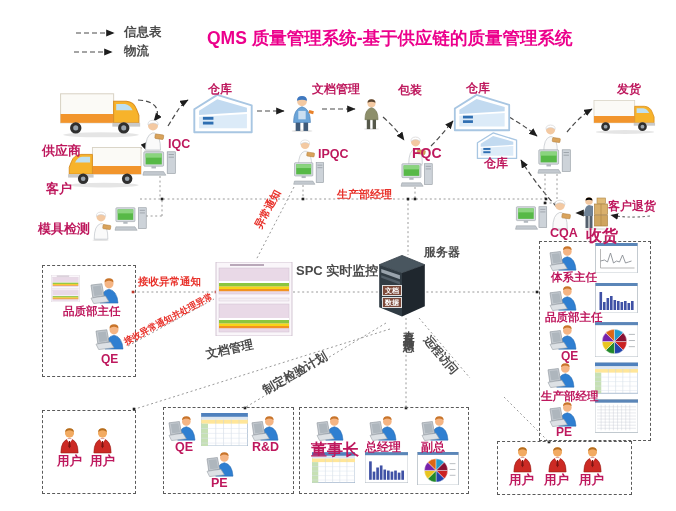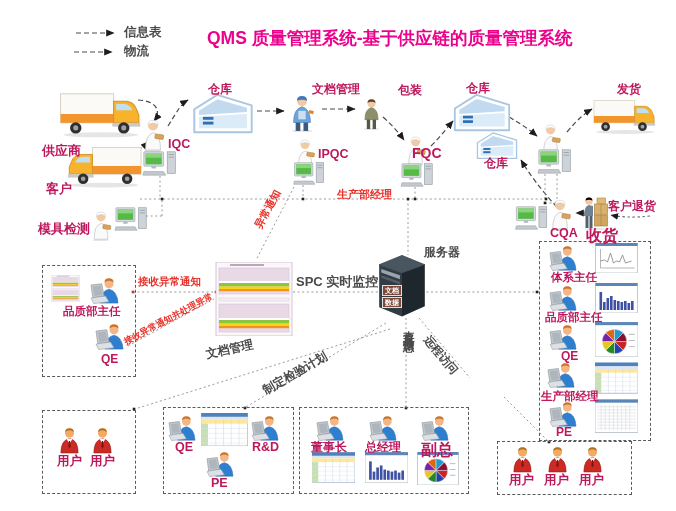"SPC 实时监控" span.lb { top: 275px -> 264px }
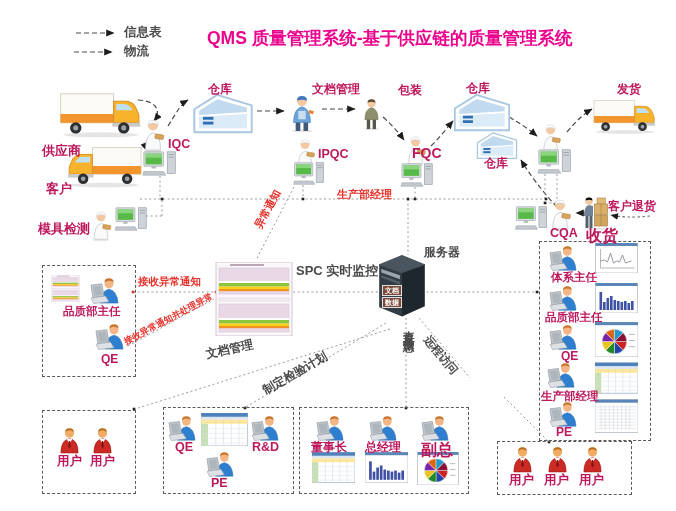"董事长" span.lb { font-size: 12px -> 16px }
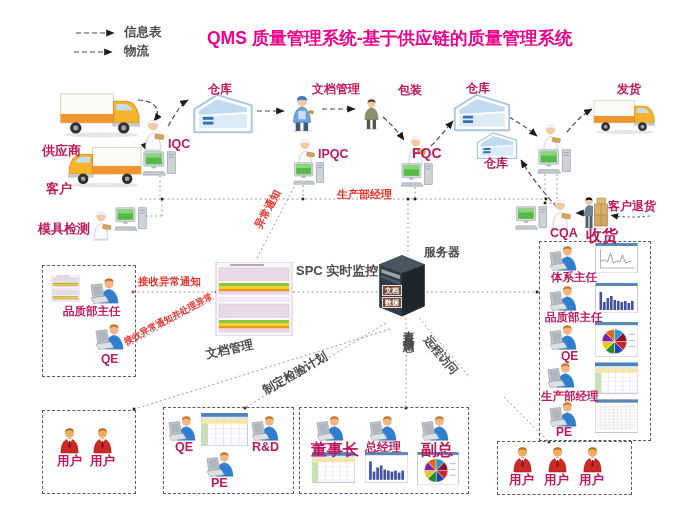"副总" span.lb { font-size: 16px -> 12px }
